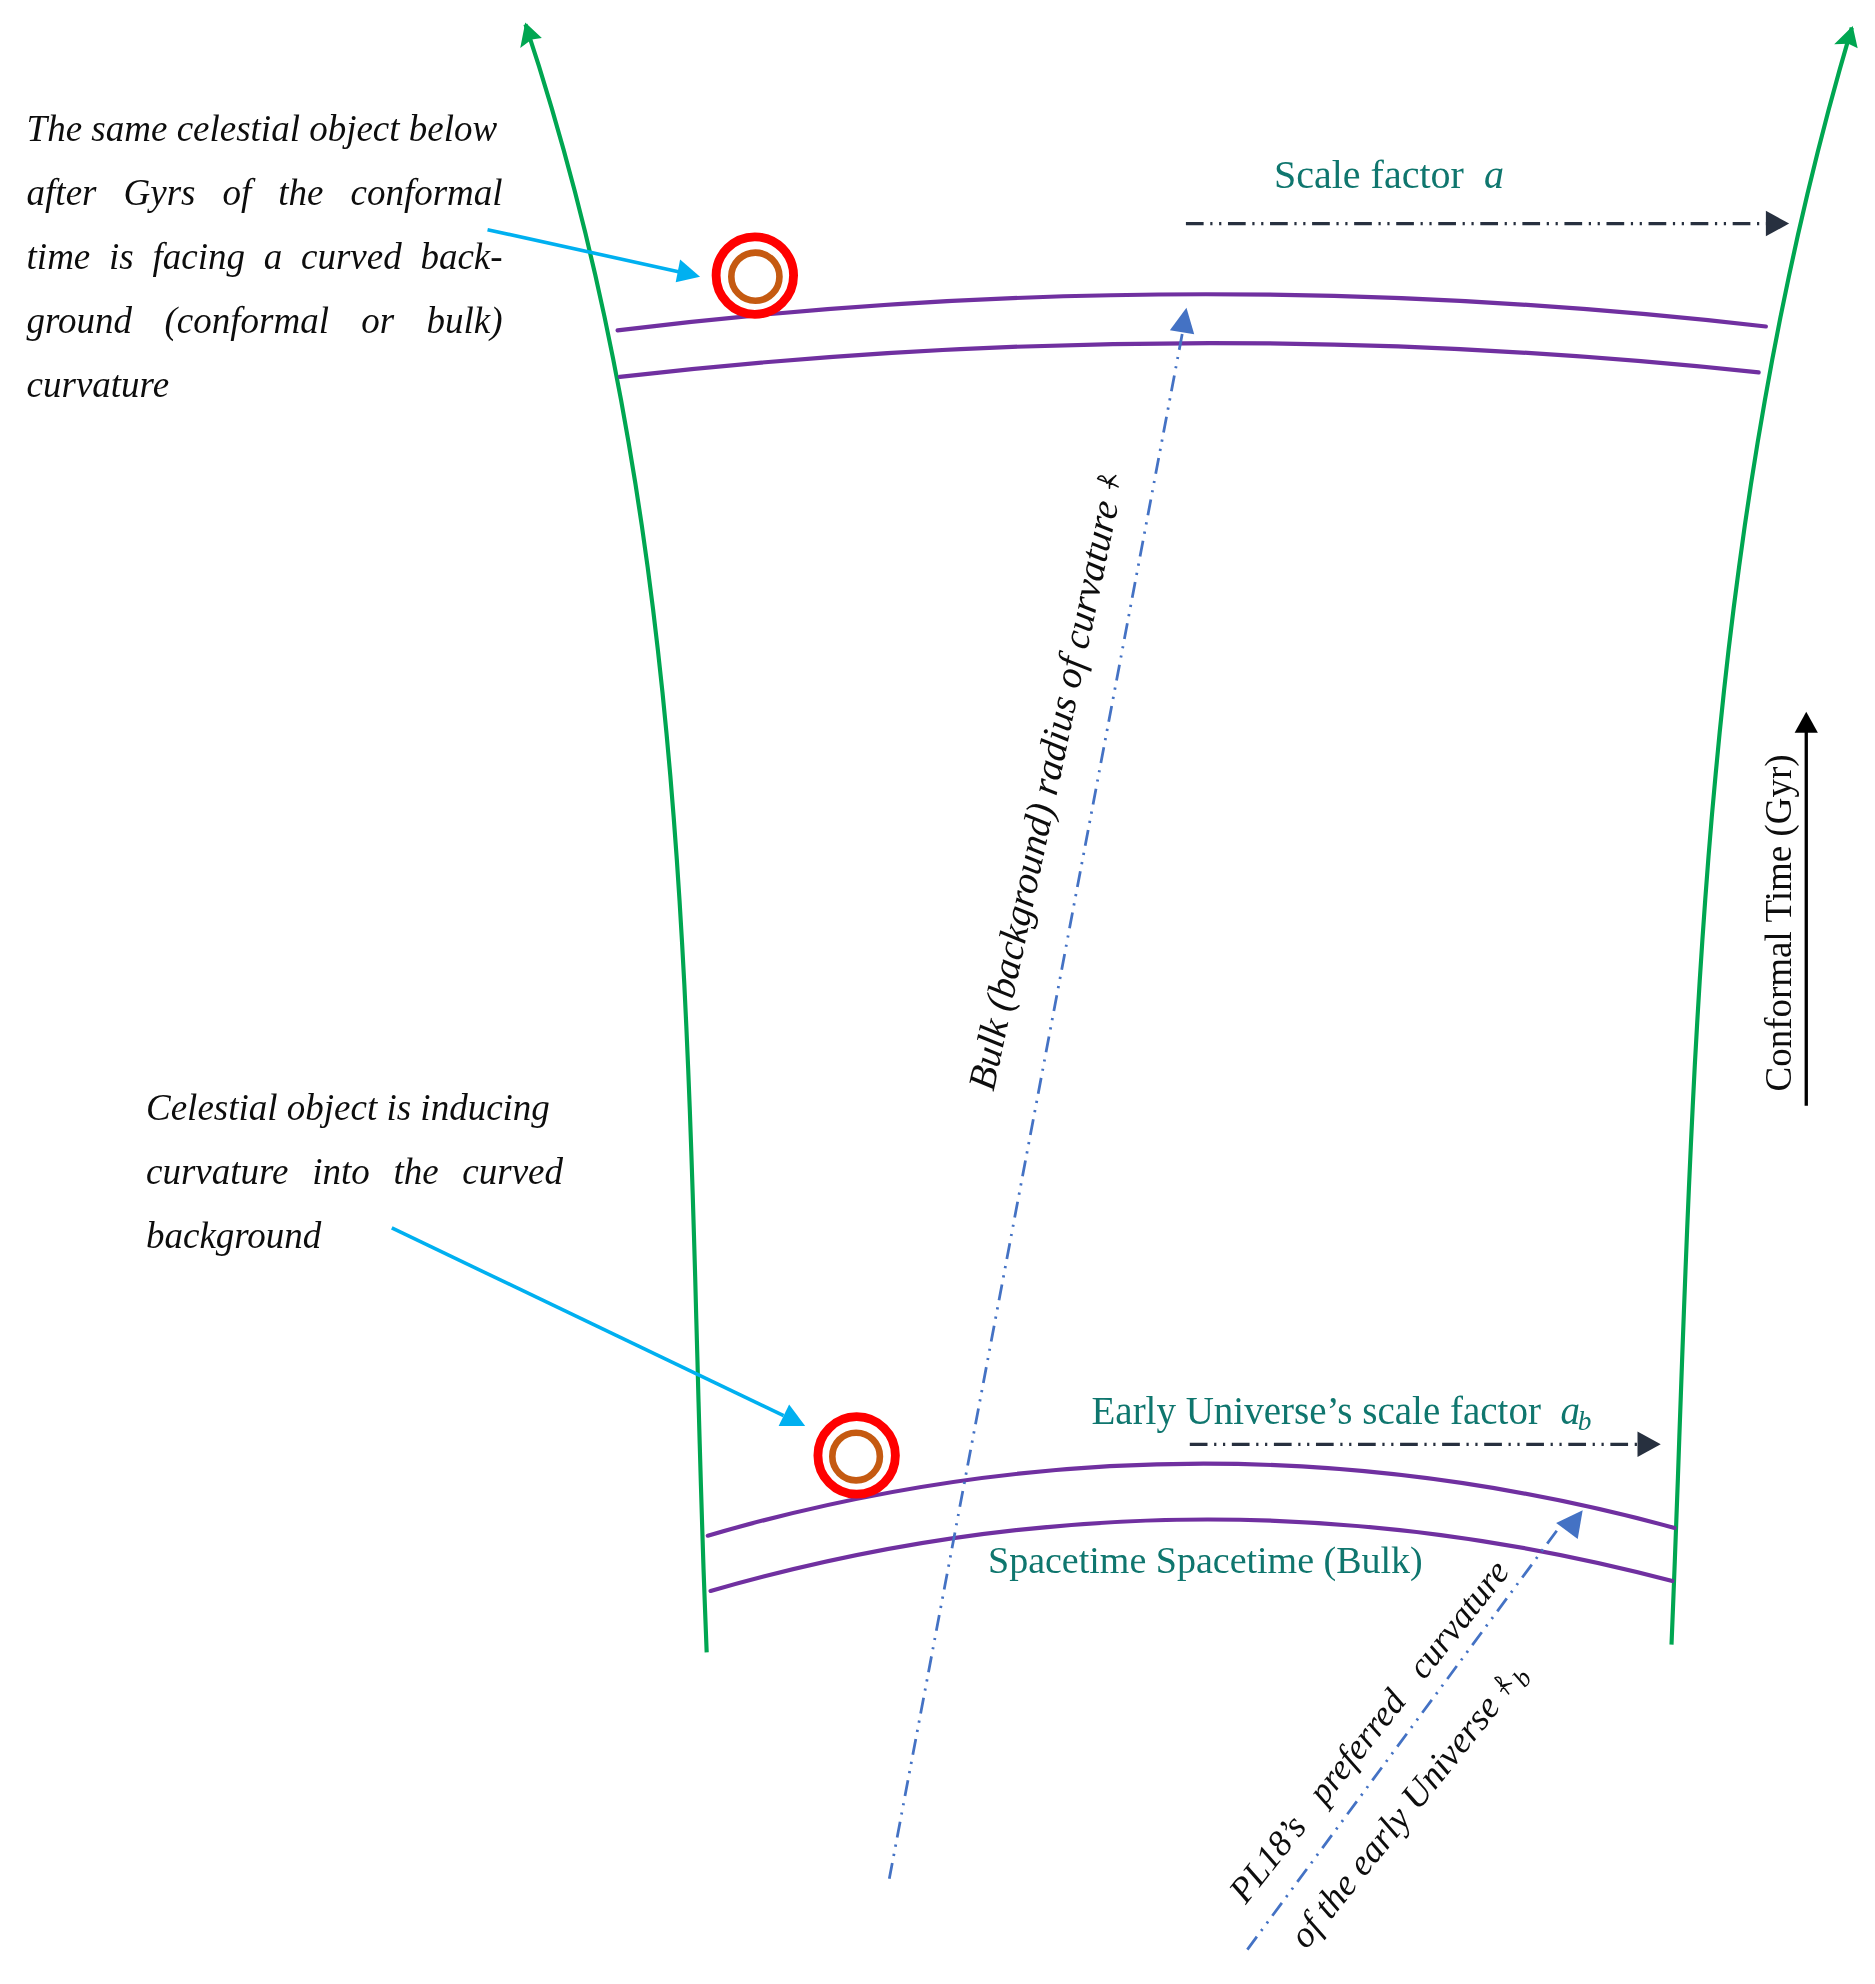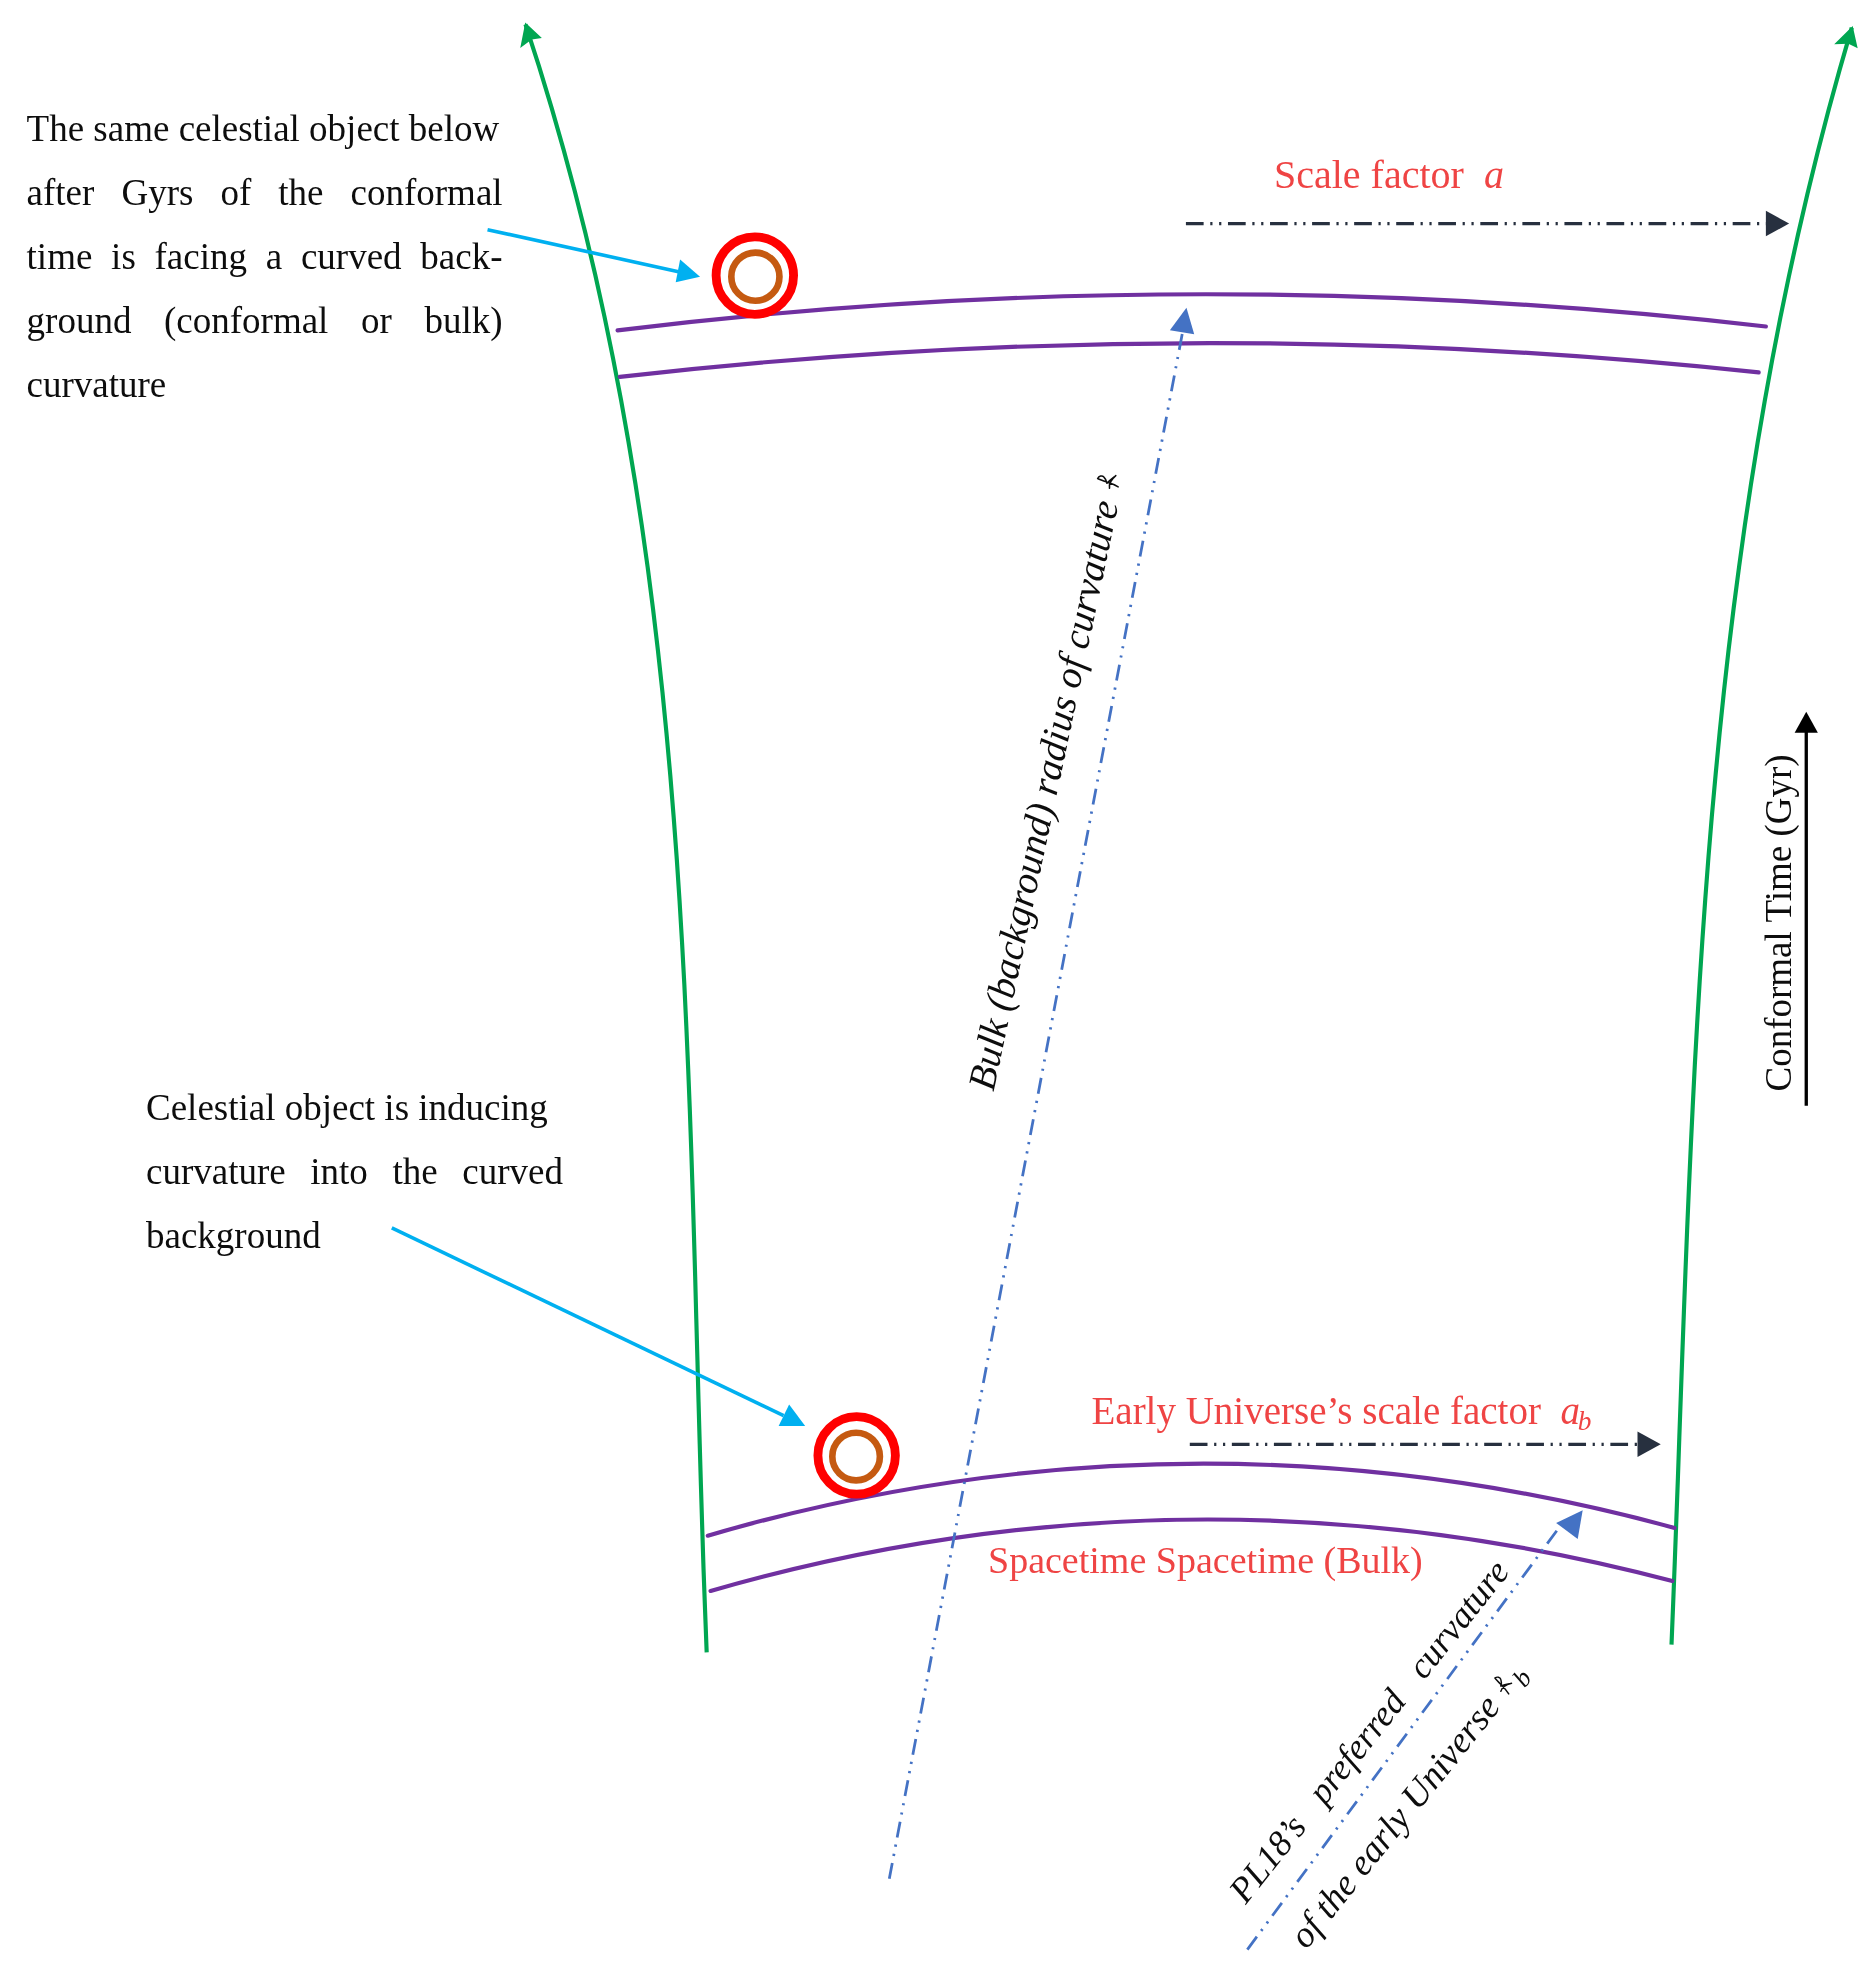"The same celestial object below" .note { font-style: none -> italic }
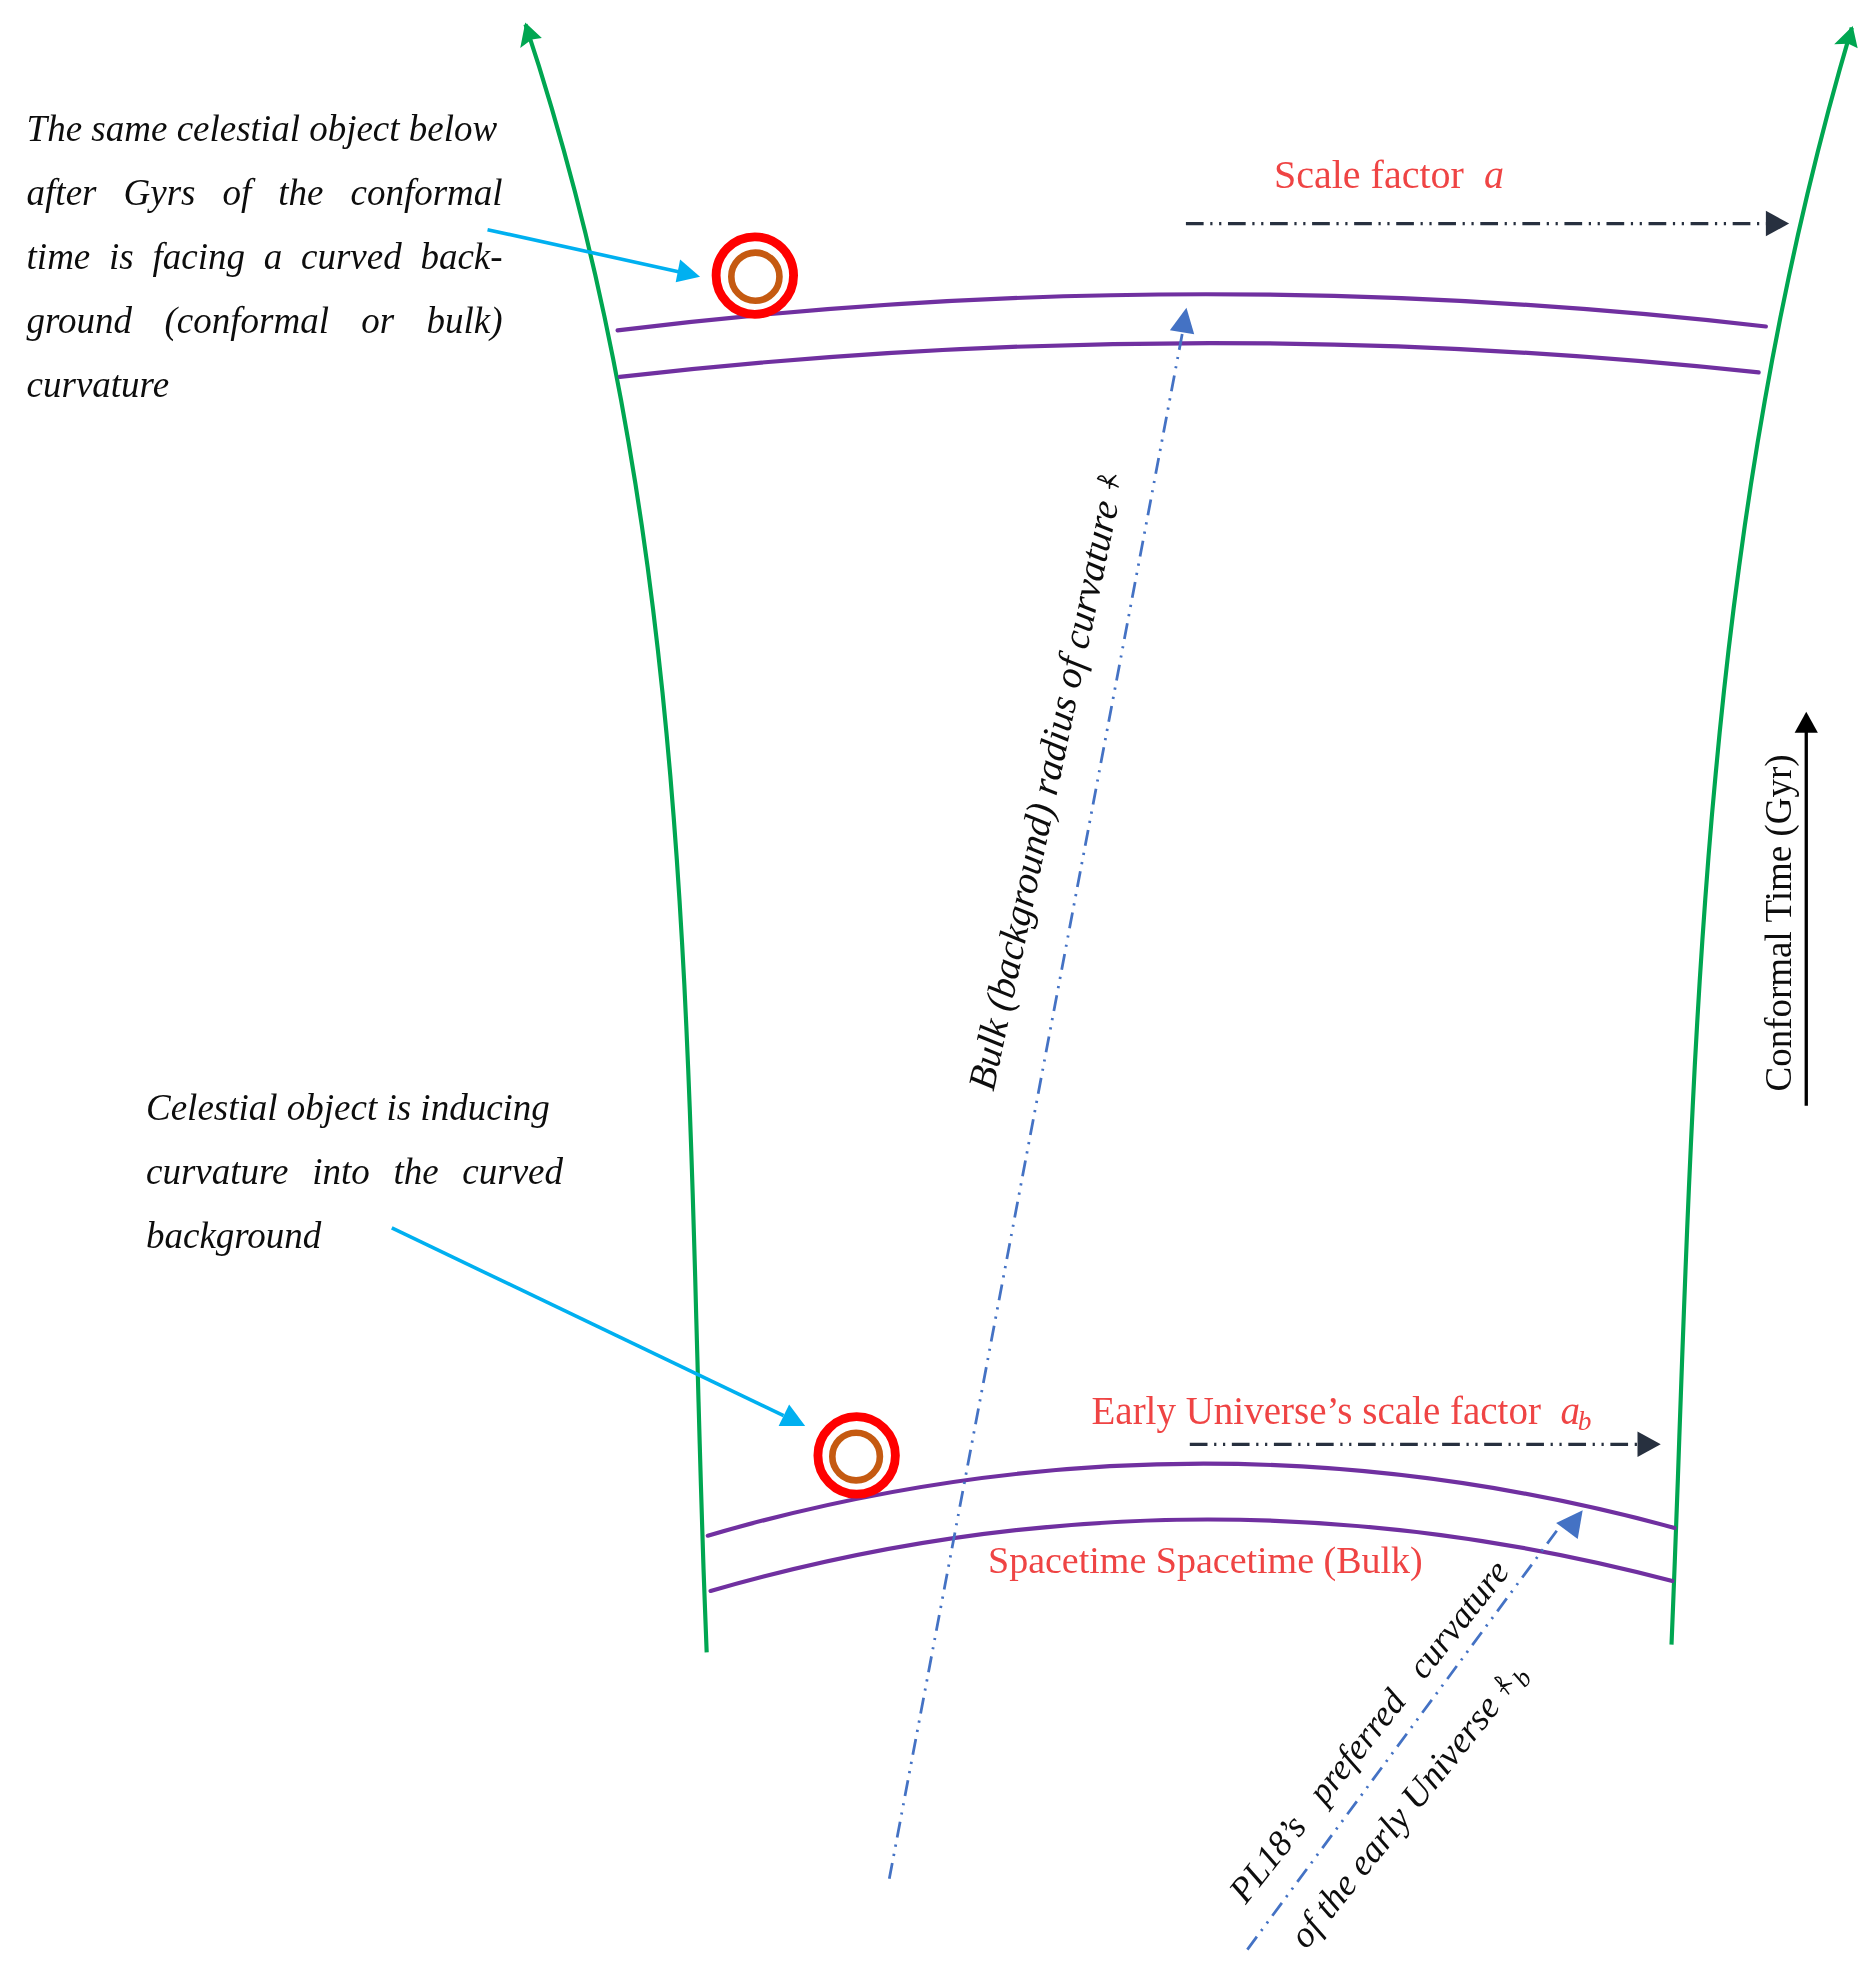"Scale factor a" .lbl { color: #ef4444 -> #0f766e }
